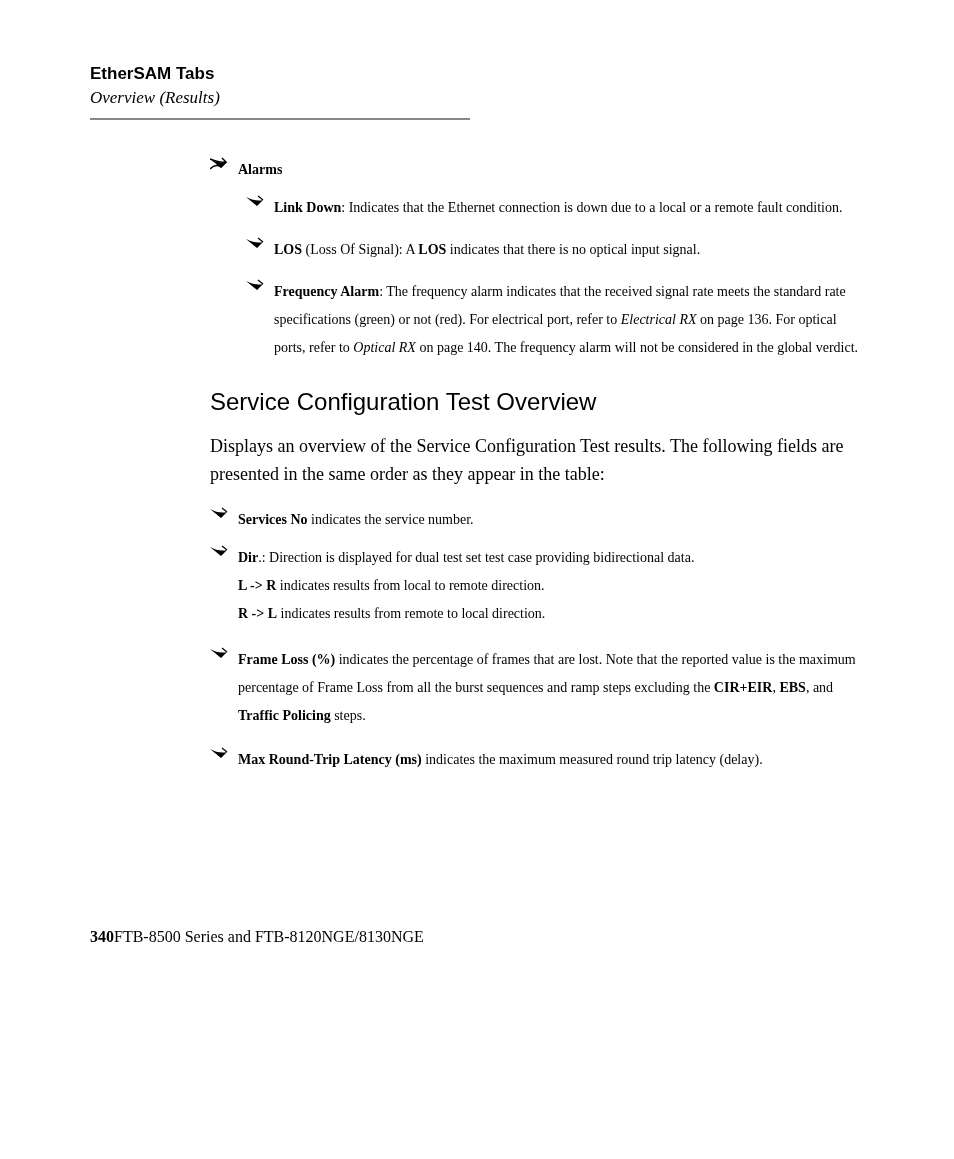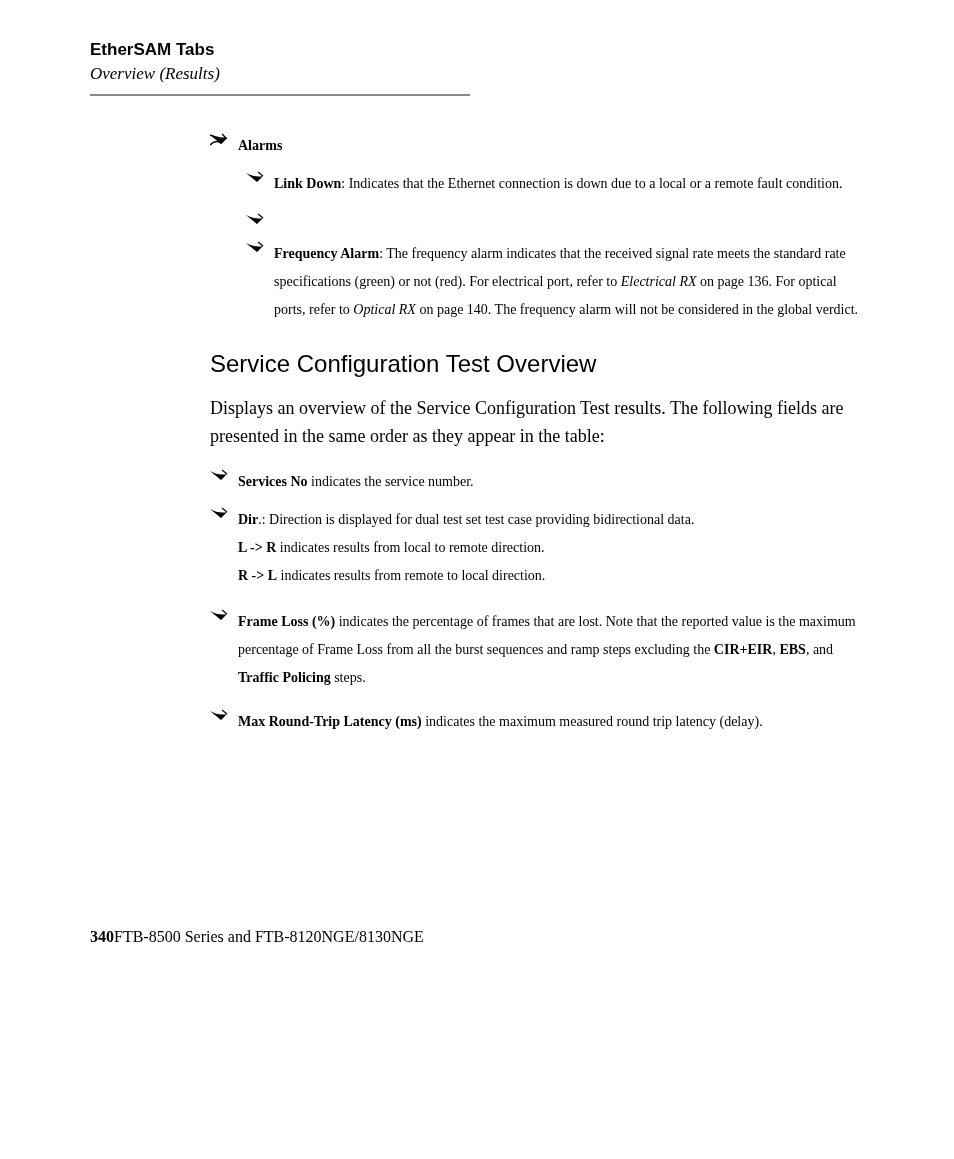"EtherSAM Tabs" .page { padding: 32px 90px 0 90px -> 56px 90px 0 90px }
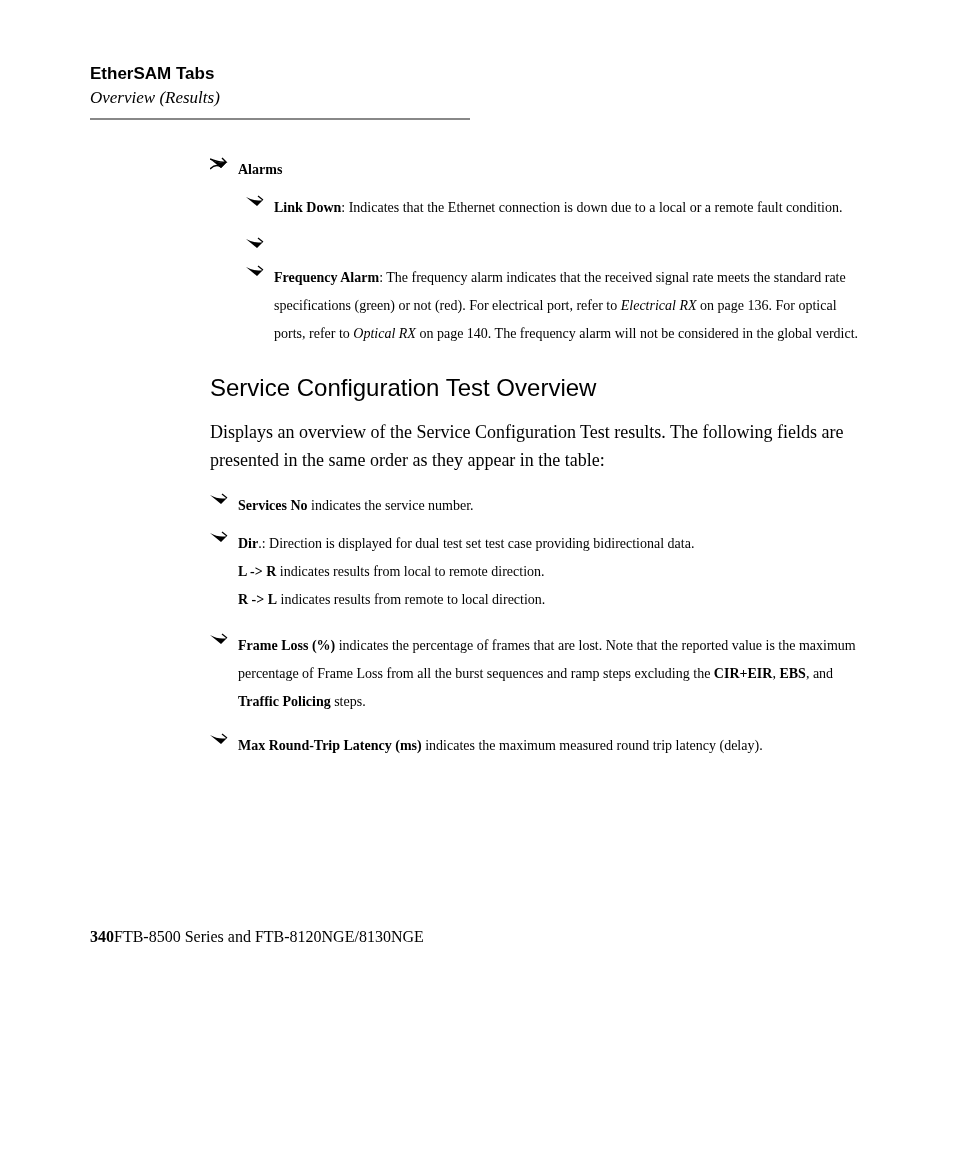"LOS (Loss Of Signal): A" span.li-body { html: none -> <span> <span>LOS</span><span> (Loss Of Signal): A </span><span>LOS</span><span> indicates that there is no optical input signal.</span> </span> }
